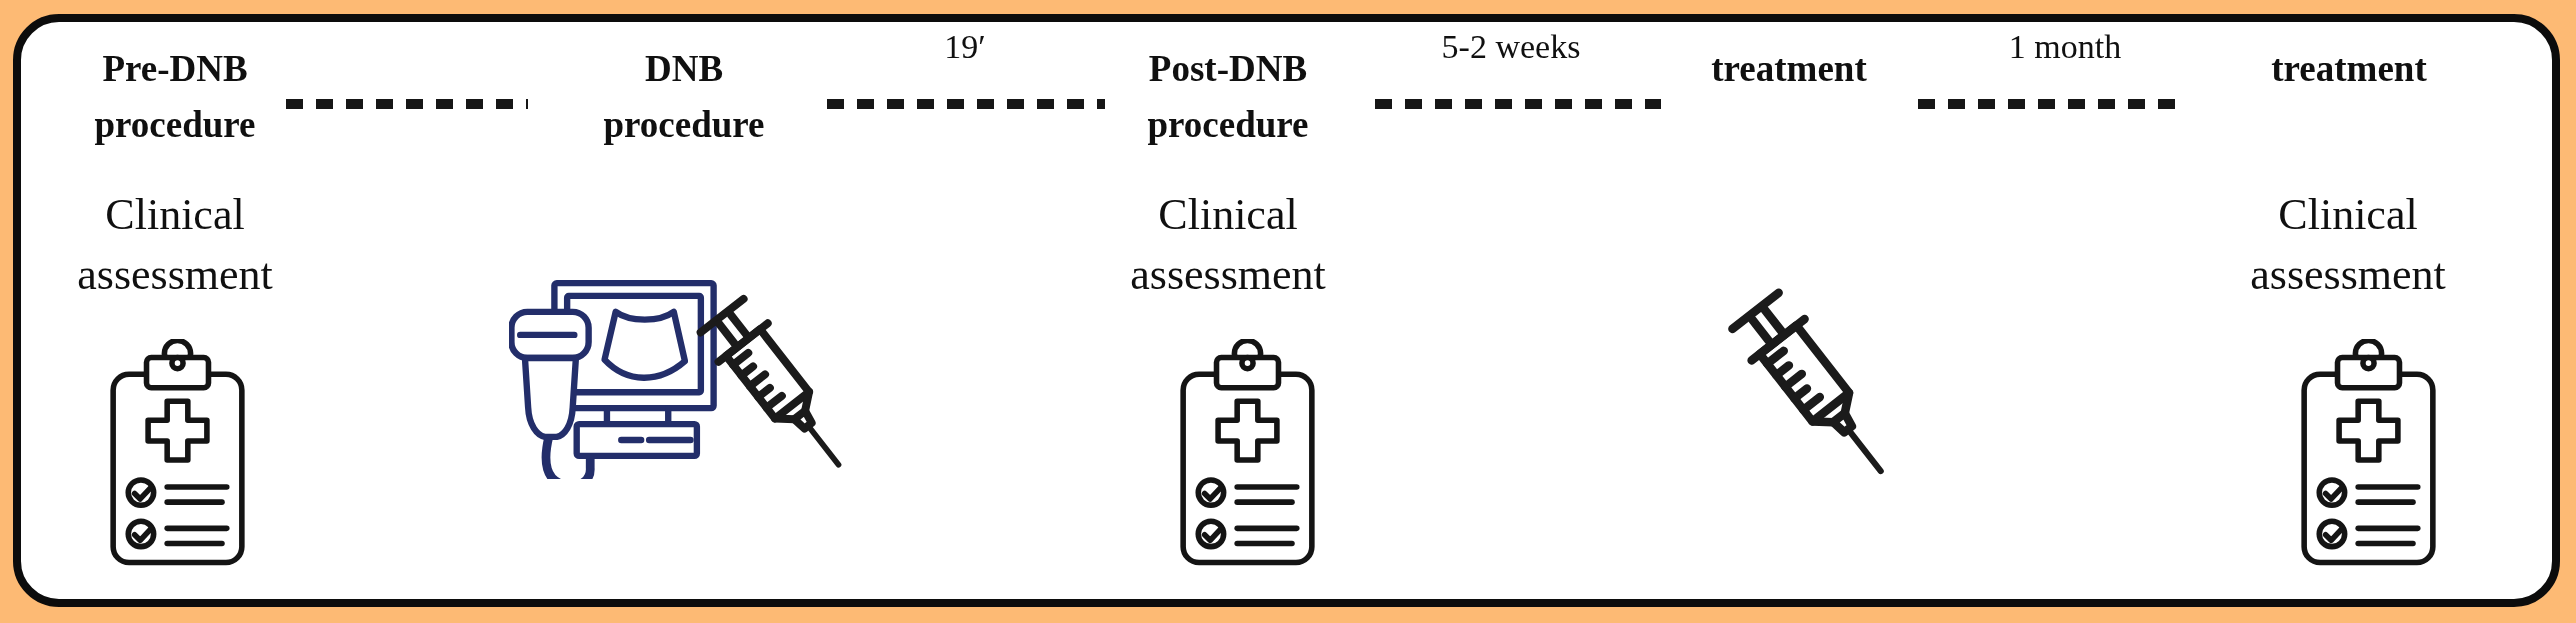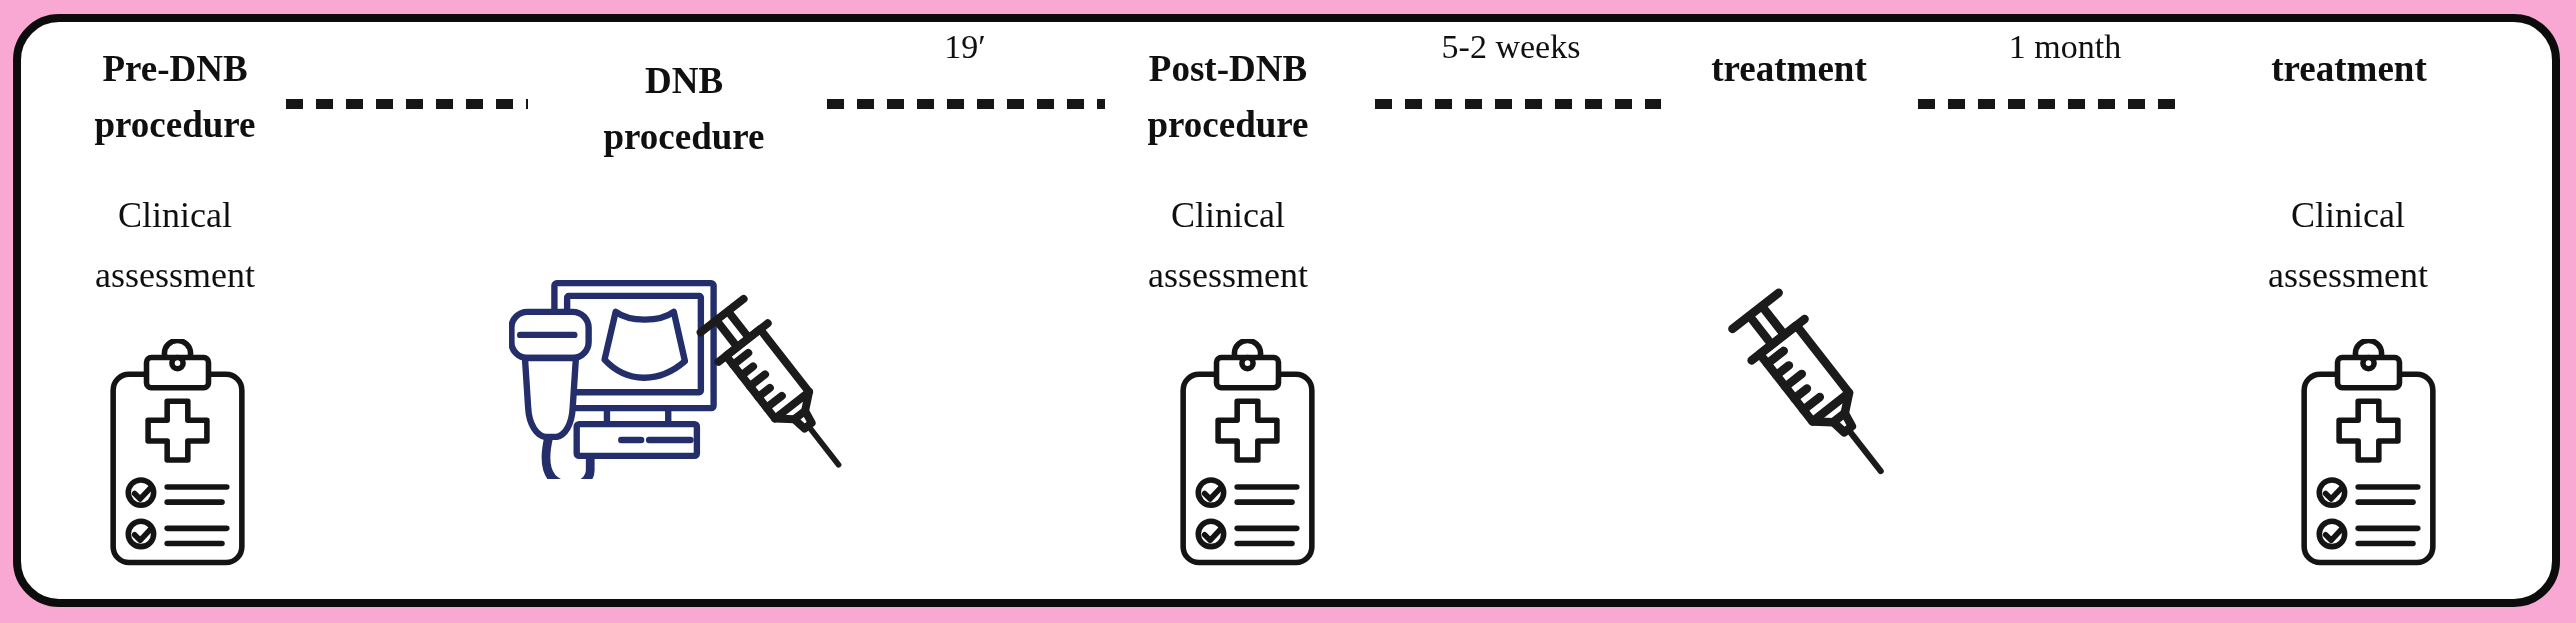"Pre-DNB" .canvas { background: #f9a8d4 -> #fdba74 }
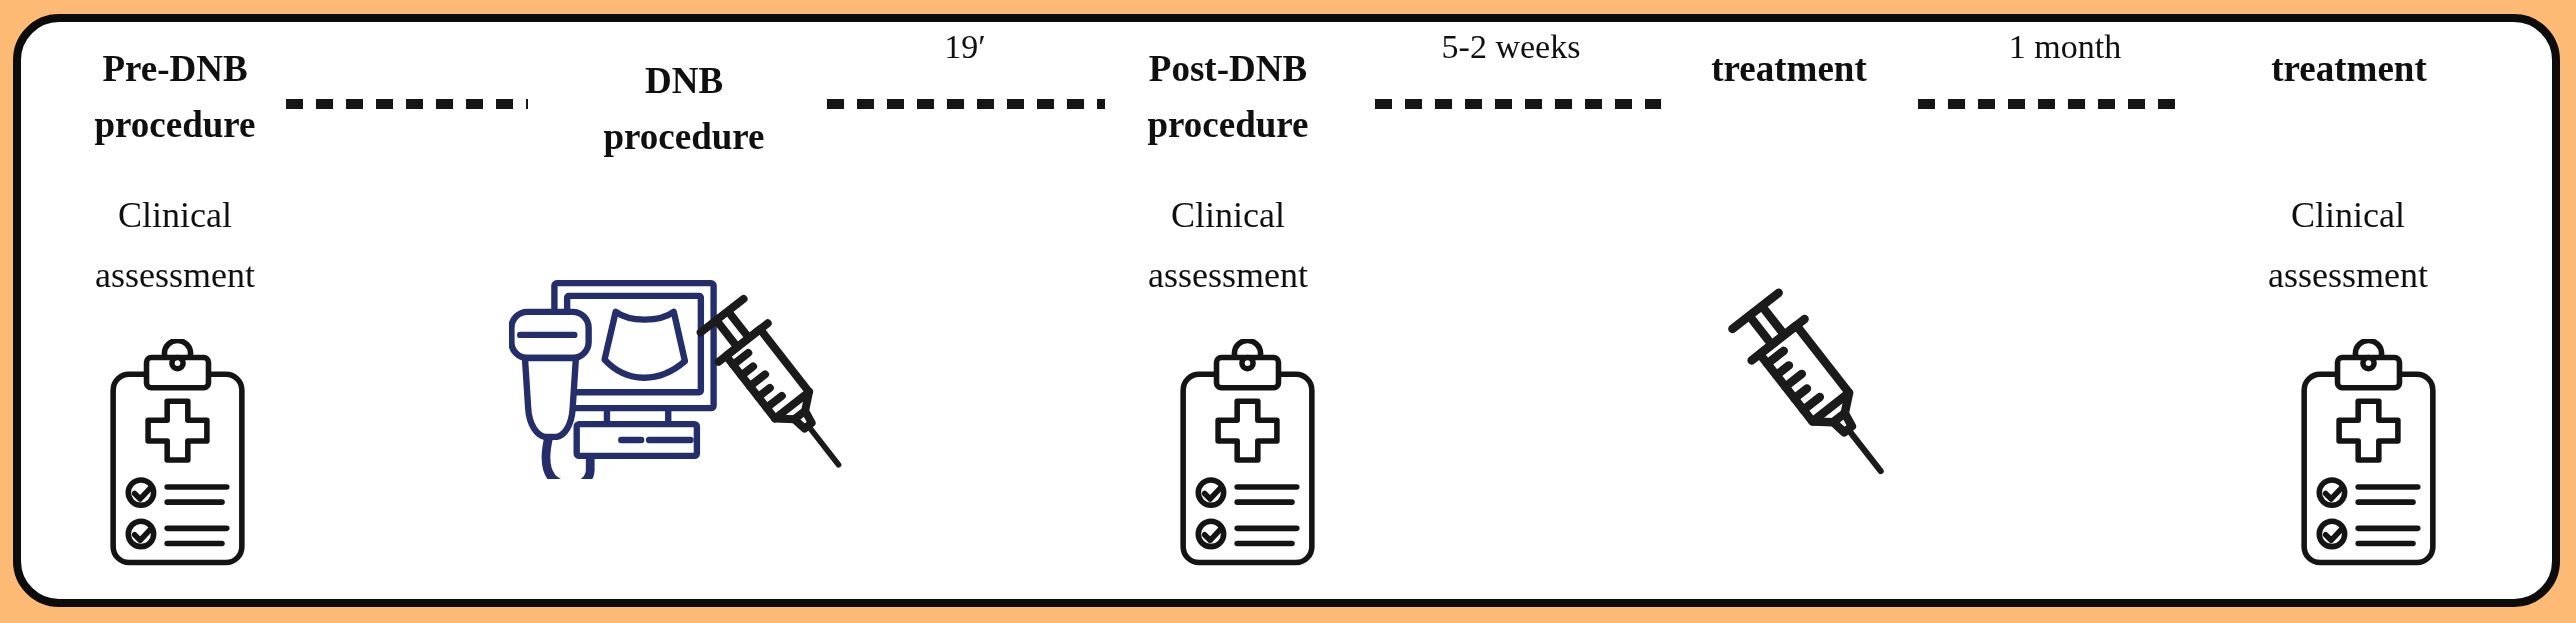"DNB" .t2 { margin-top: 12px -> none }
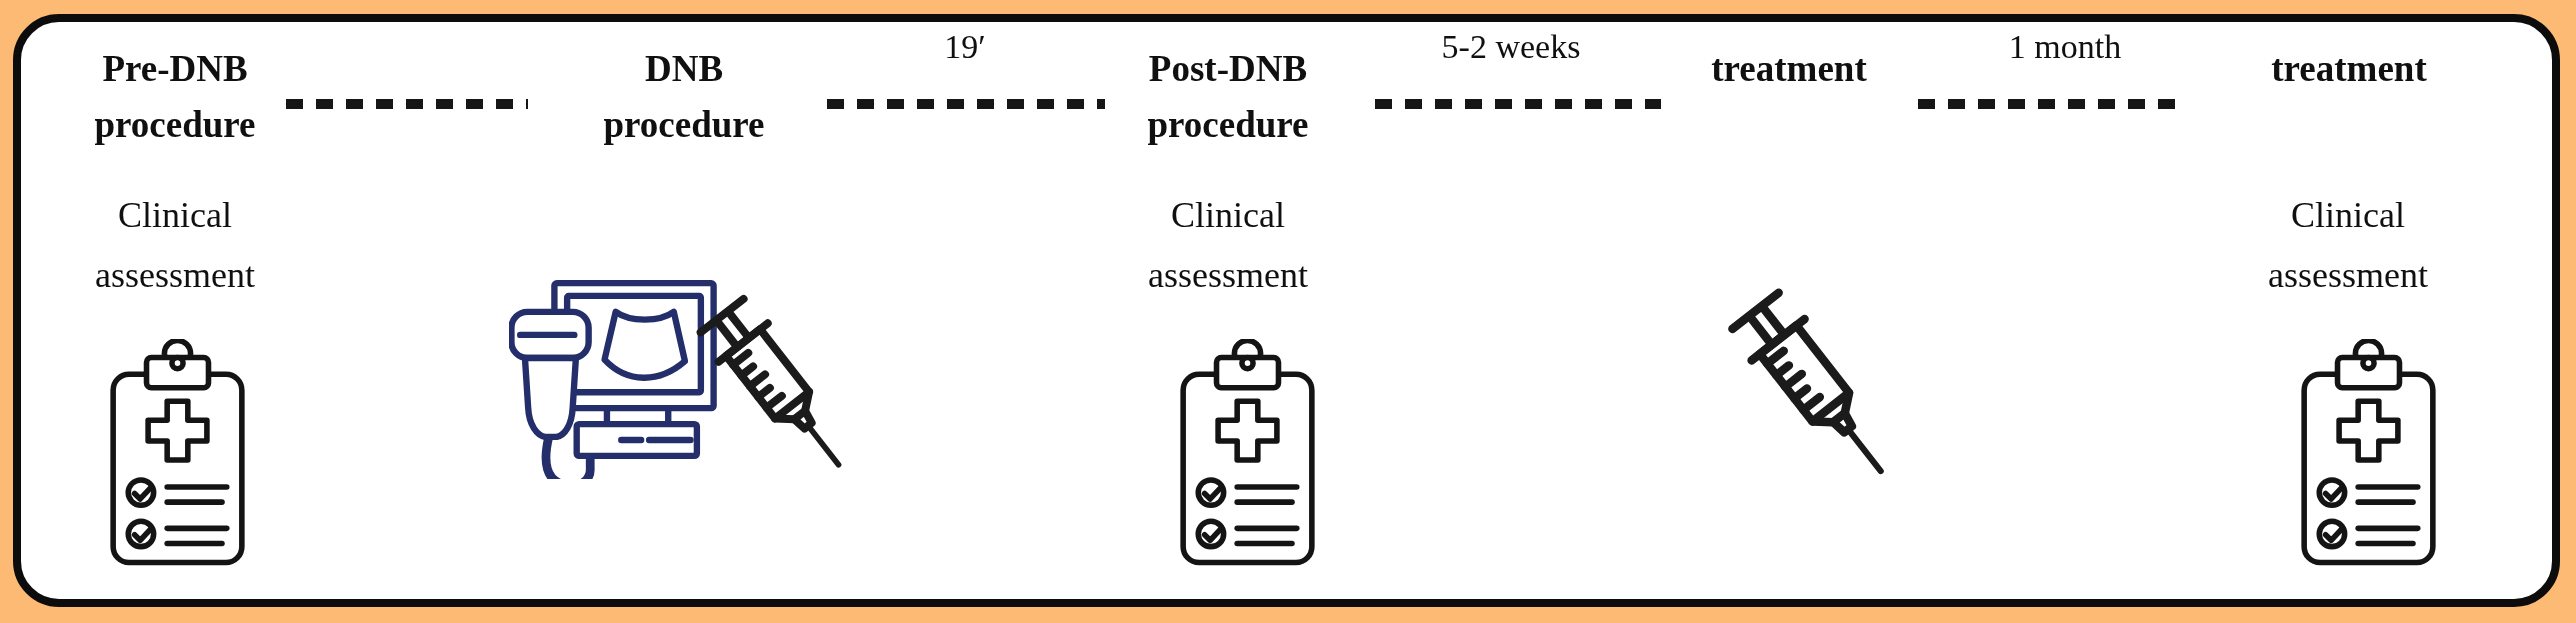"Clinical assessment" .stage-sub { font-size: 36px -> 44px }
